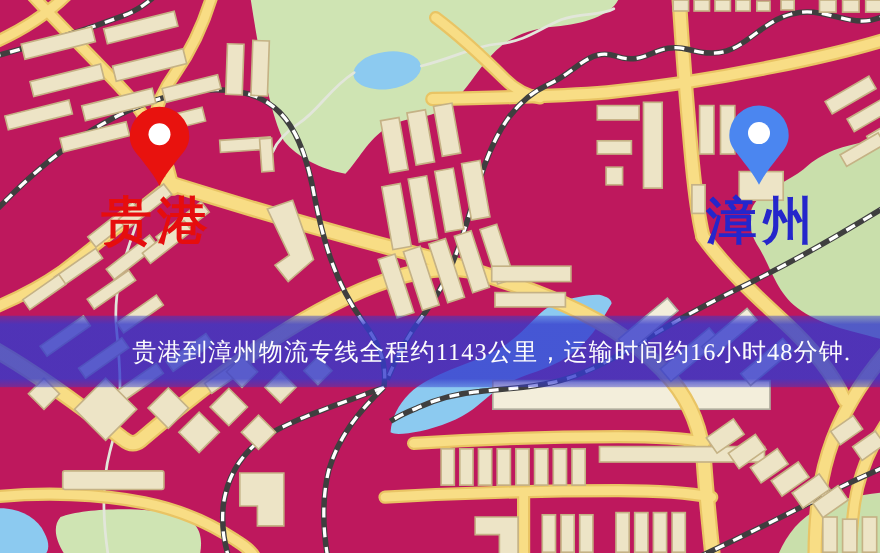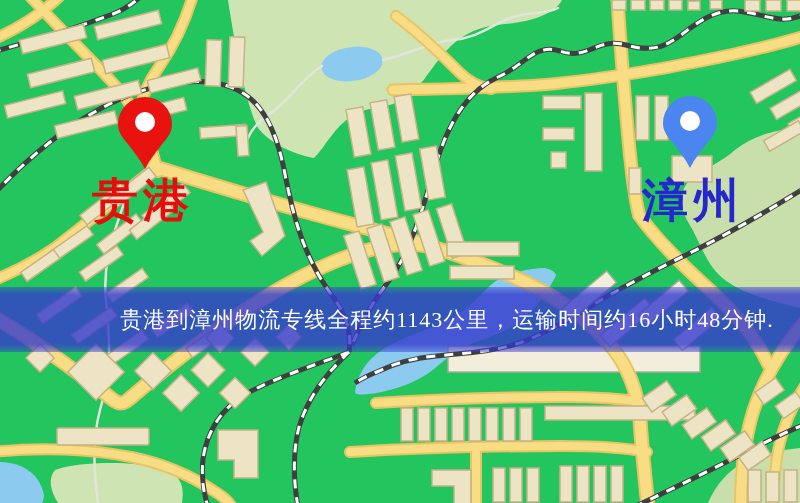"贵港" .stage { background: #22c55e -> #be185d }
